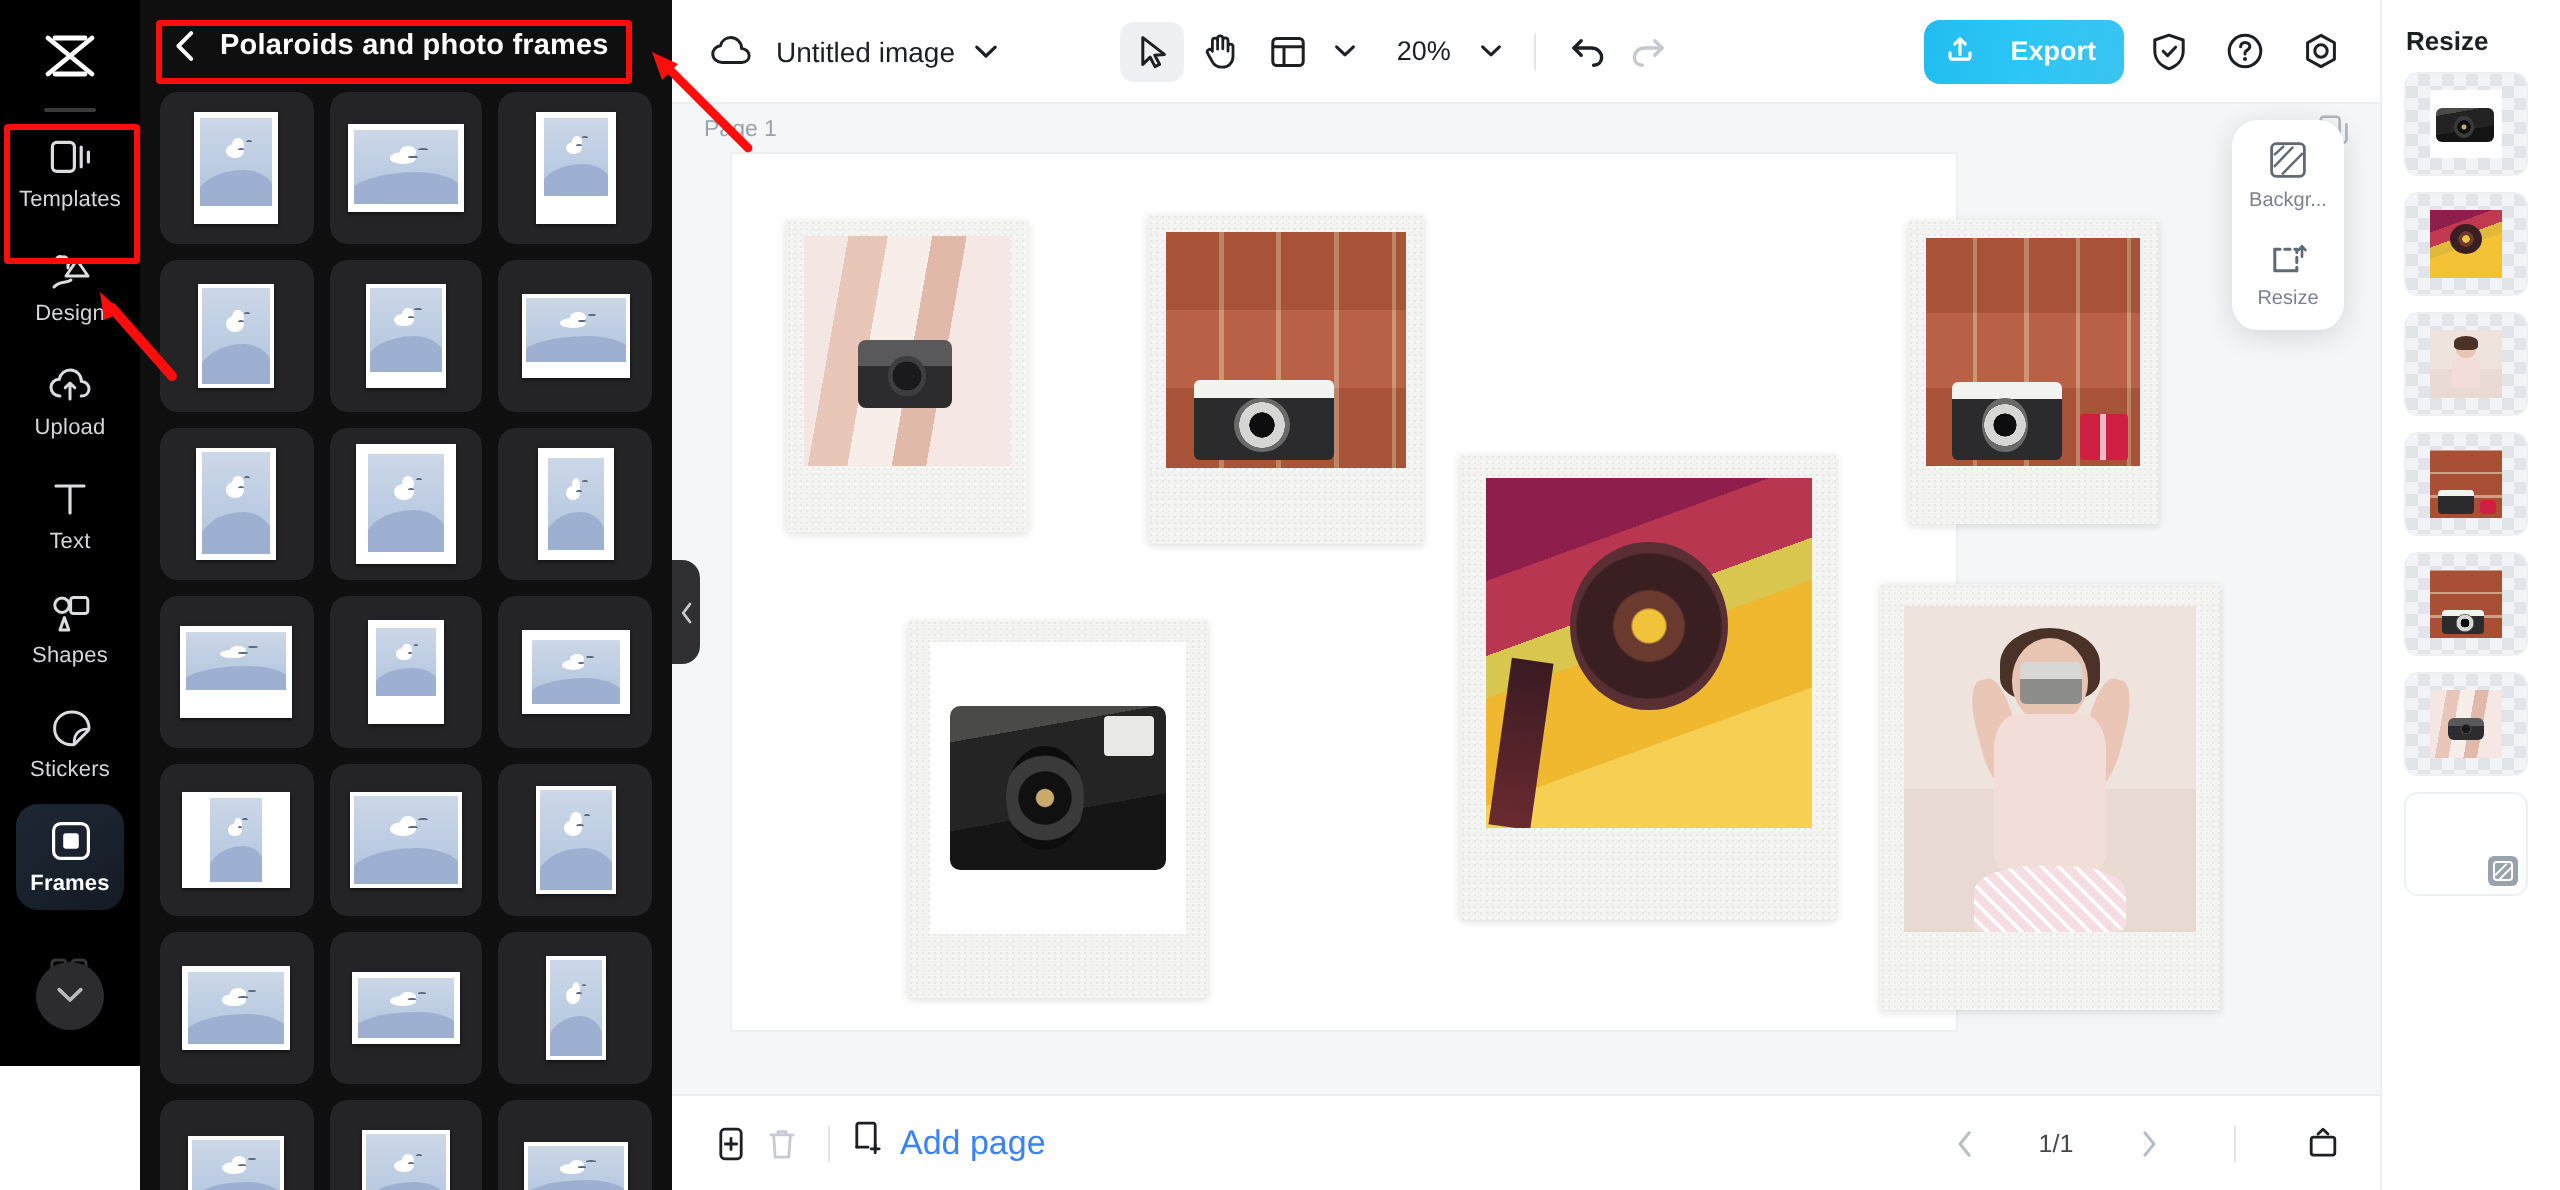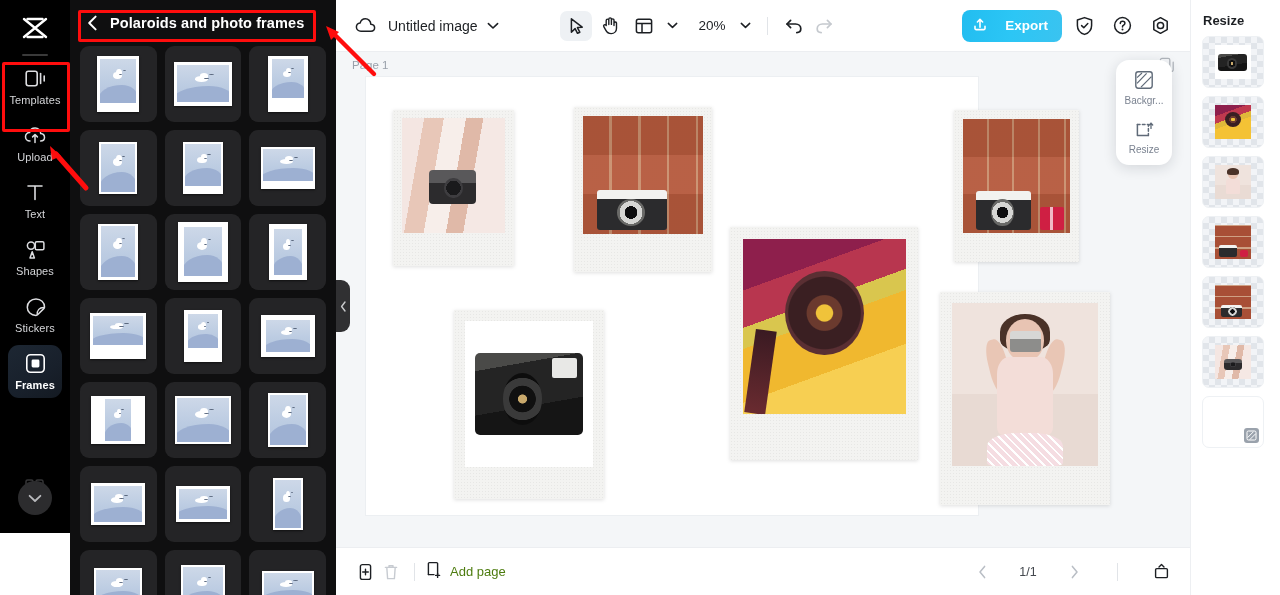"Design" div.rail-item { html: none -> <div> <span> <svg> <path></path> <path></path> <path></path> <path></path> </svg> </span> <span>Design</span> </div> }
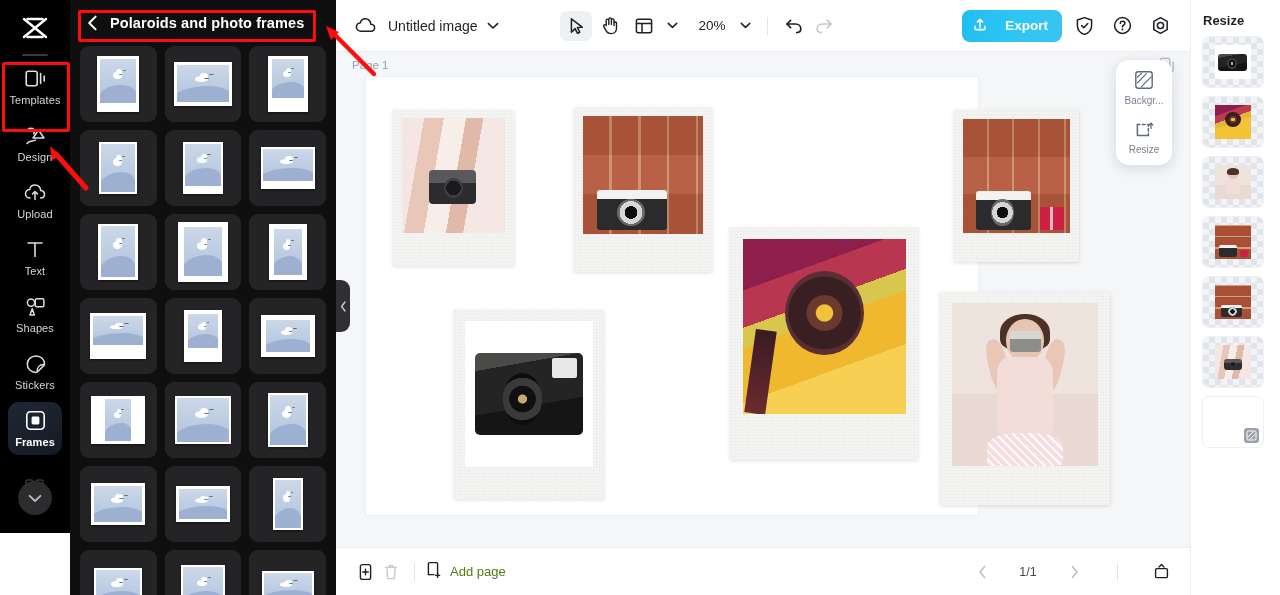"Add page" #add-page-lb { color: #4d7c0f -> #3b82f6; font-size: 13px -> 17px }
